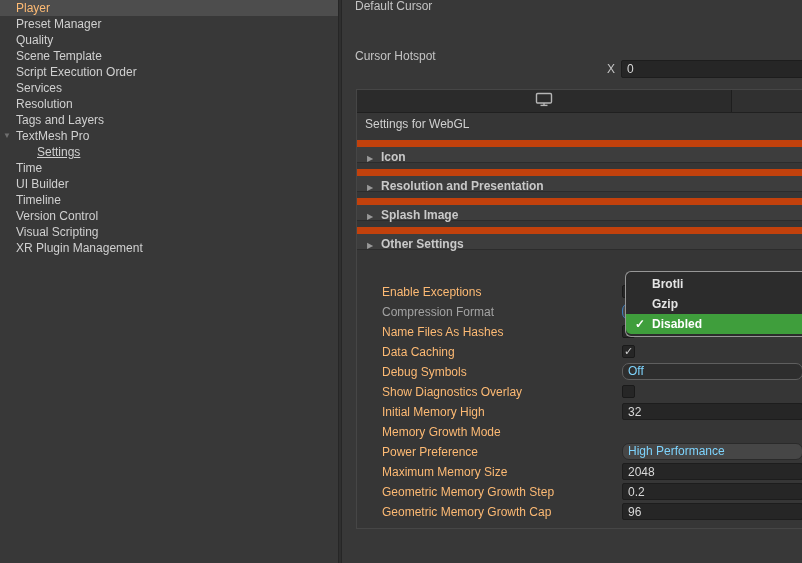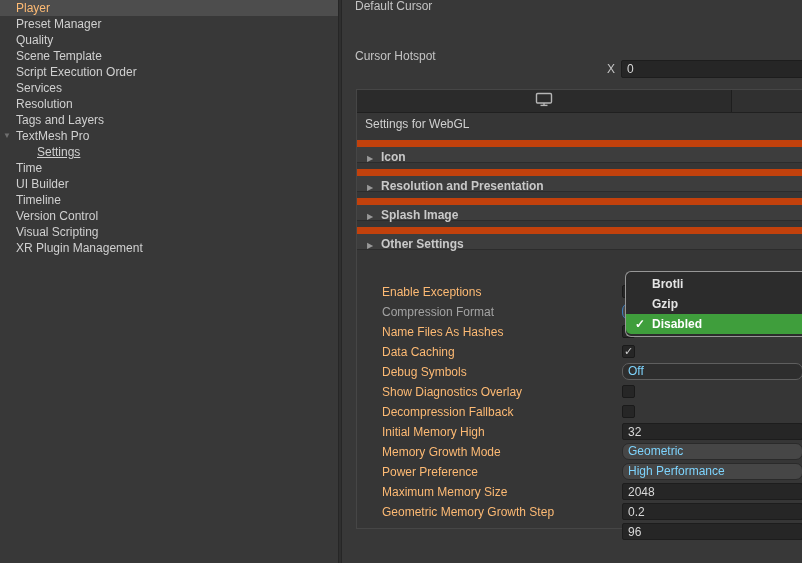"Decompression Fallback" div.frow { html: <div> <span>Decompression Fallback</span> <div></div> </div> -> none }
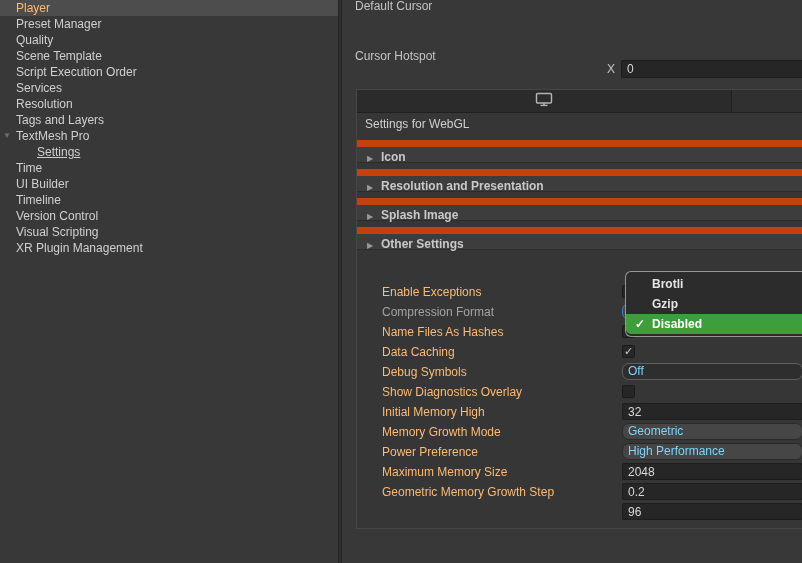"Geometric" div.ctrl-drop { html: <div><span>Geometric</span></div> -> none }
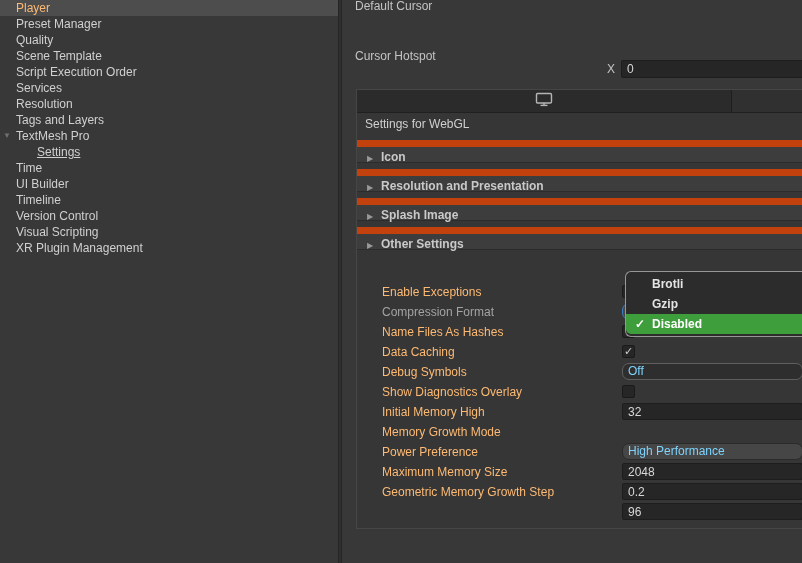"Geometric Memory Growth Cap" span.flabel { html: none -> <span>Geometric Memory Growth Cap</span> }
